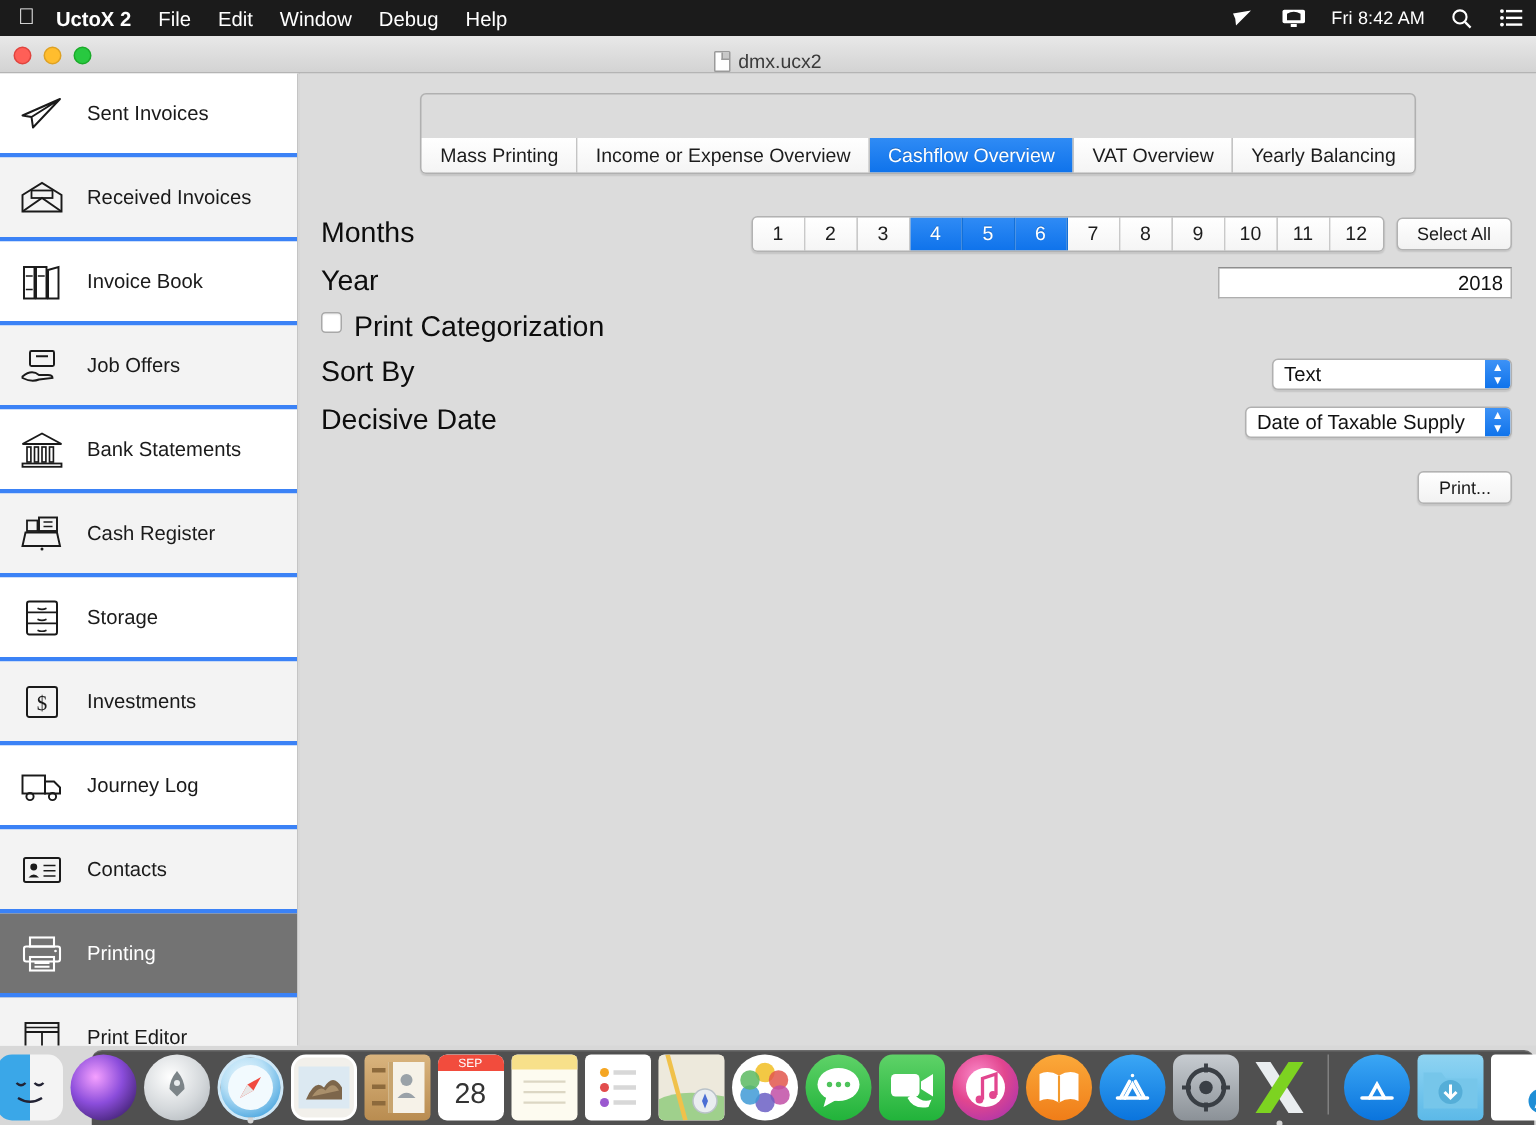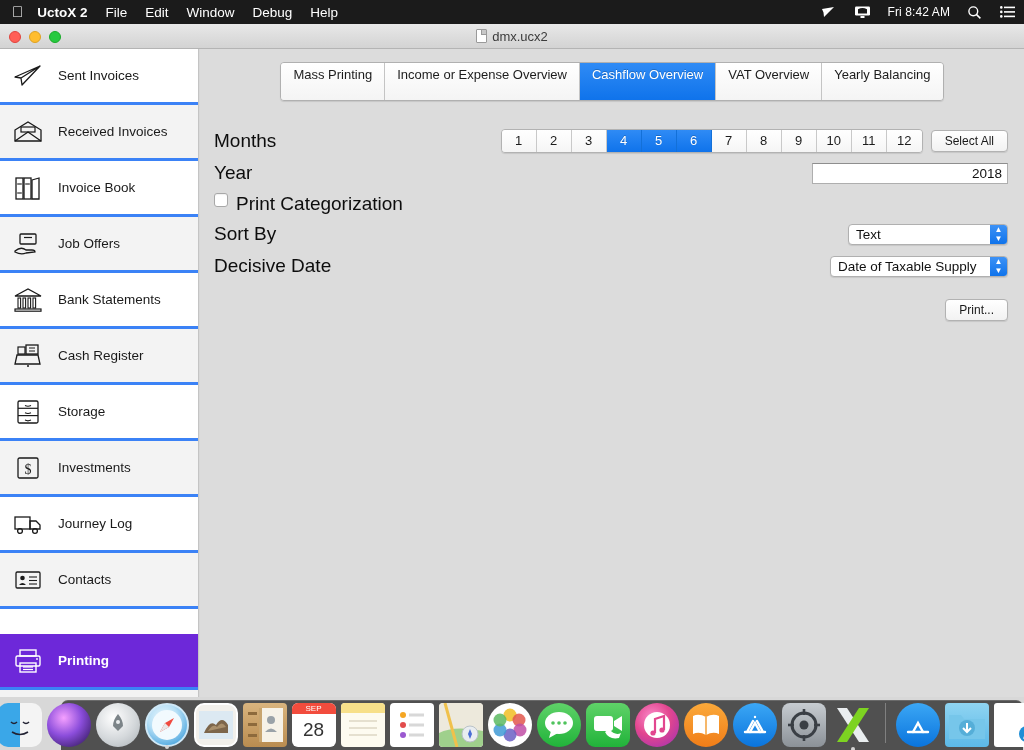"dmx.ucx2" .titlebar { align-items: center -> flex-end }
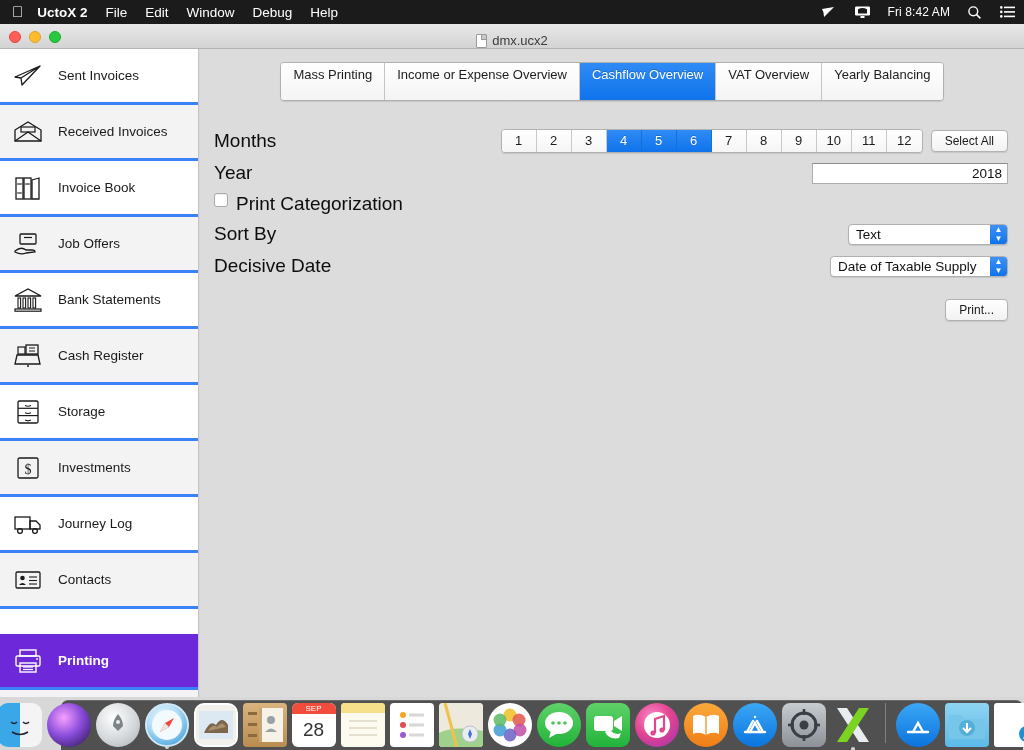"Mass Printing" .tab { height: 37px -> 23px; margin-top: none -> 29px }
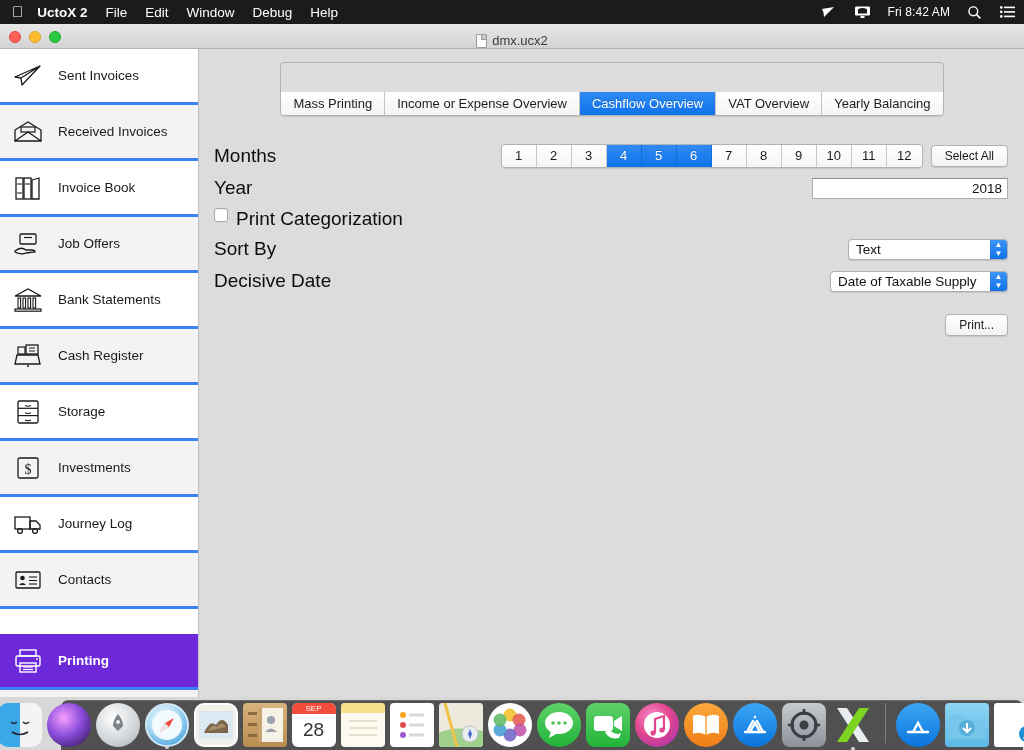"Printing" .sb-item.sel { background: #6d28d9 -> #737373; font-weight: bold -> normal; margin-top: 25px -> none }
